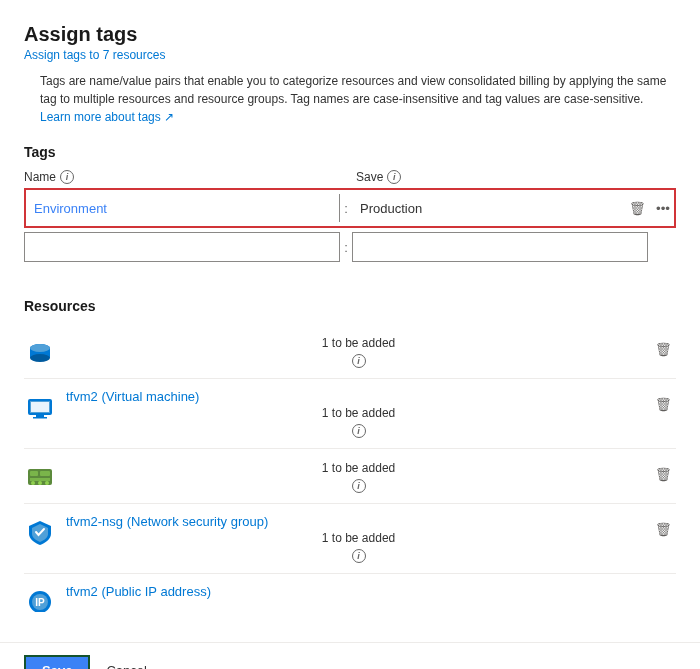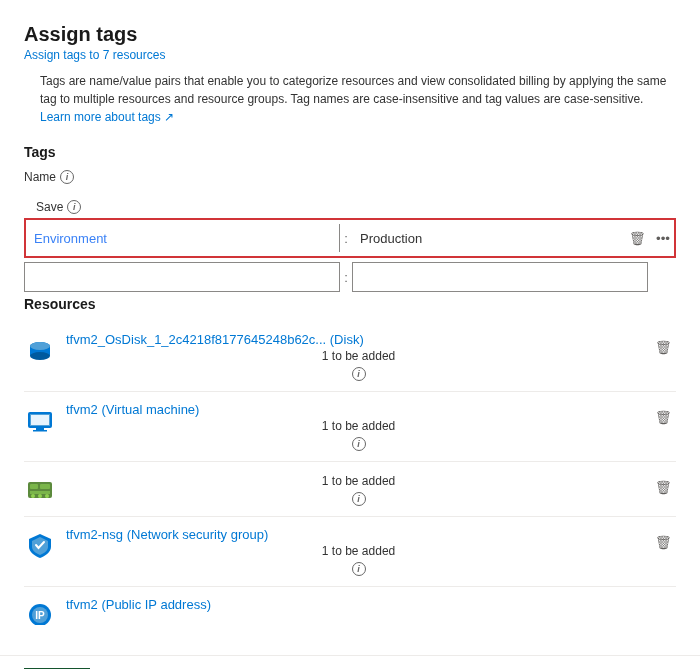"Tags" .tags-section { margin-bottom: 4px -> 36px }
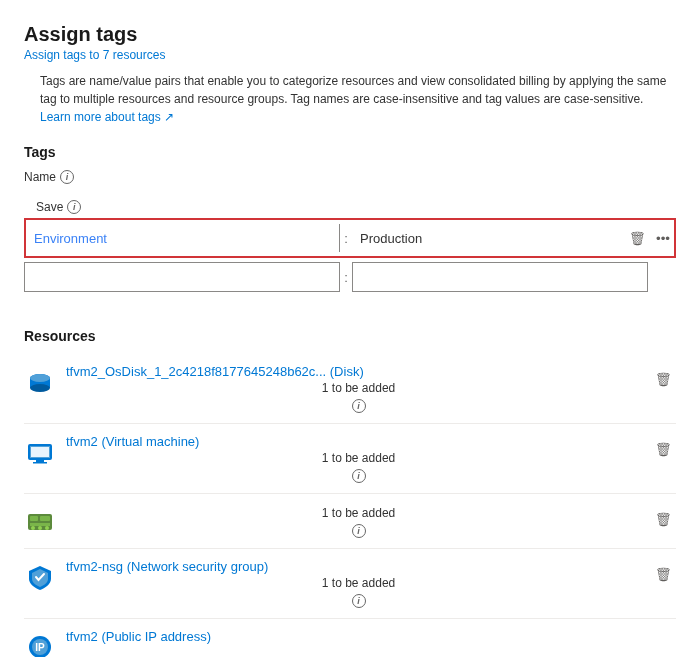"Name" .tags-header { flex-direction: column -> none; gap: 16px -> 0 }
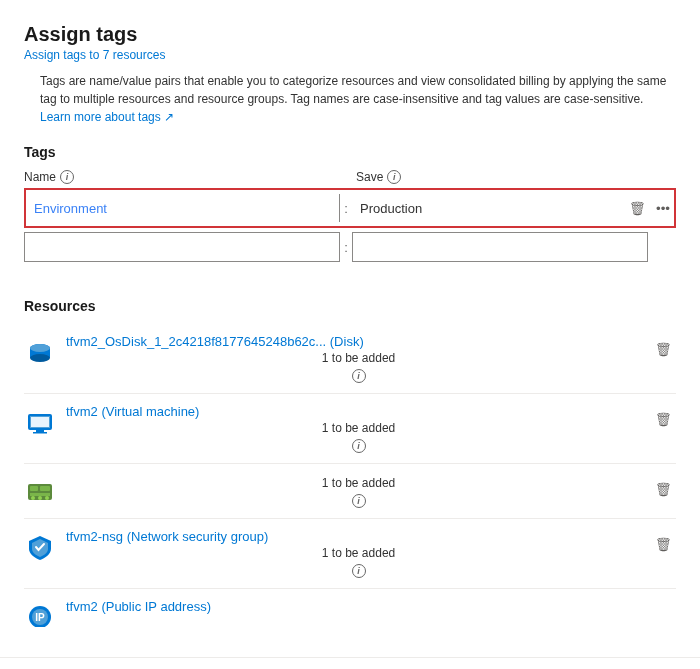"tfvm2_OsDisk_1_2c4218f8177645248b62c..." div.resource-name { html: <div>tfvm2_OsDisk_1_2c4218f8177645248b62c... (Disk)</div> -> none }
